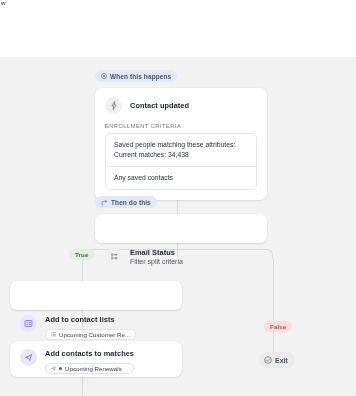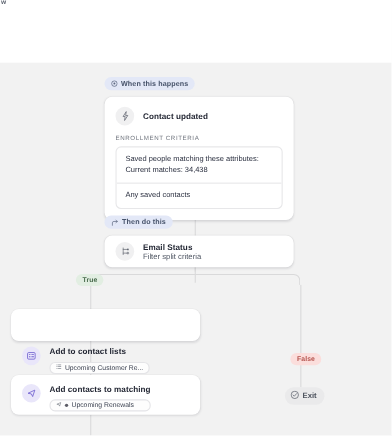"Email Status" div.card-head { margin-top: none -> 28px }
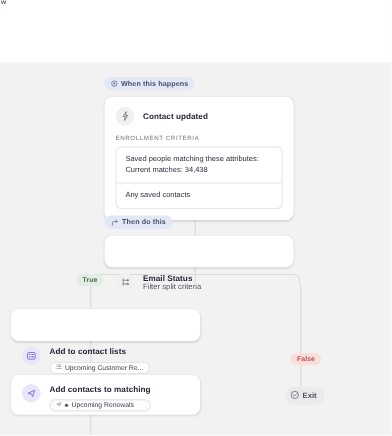"Add contacts to matching" span.card-title { text: matching -> matches }
